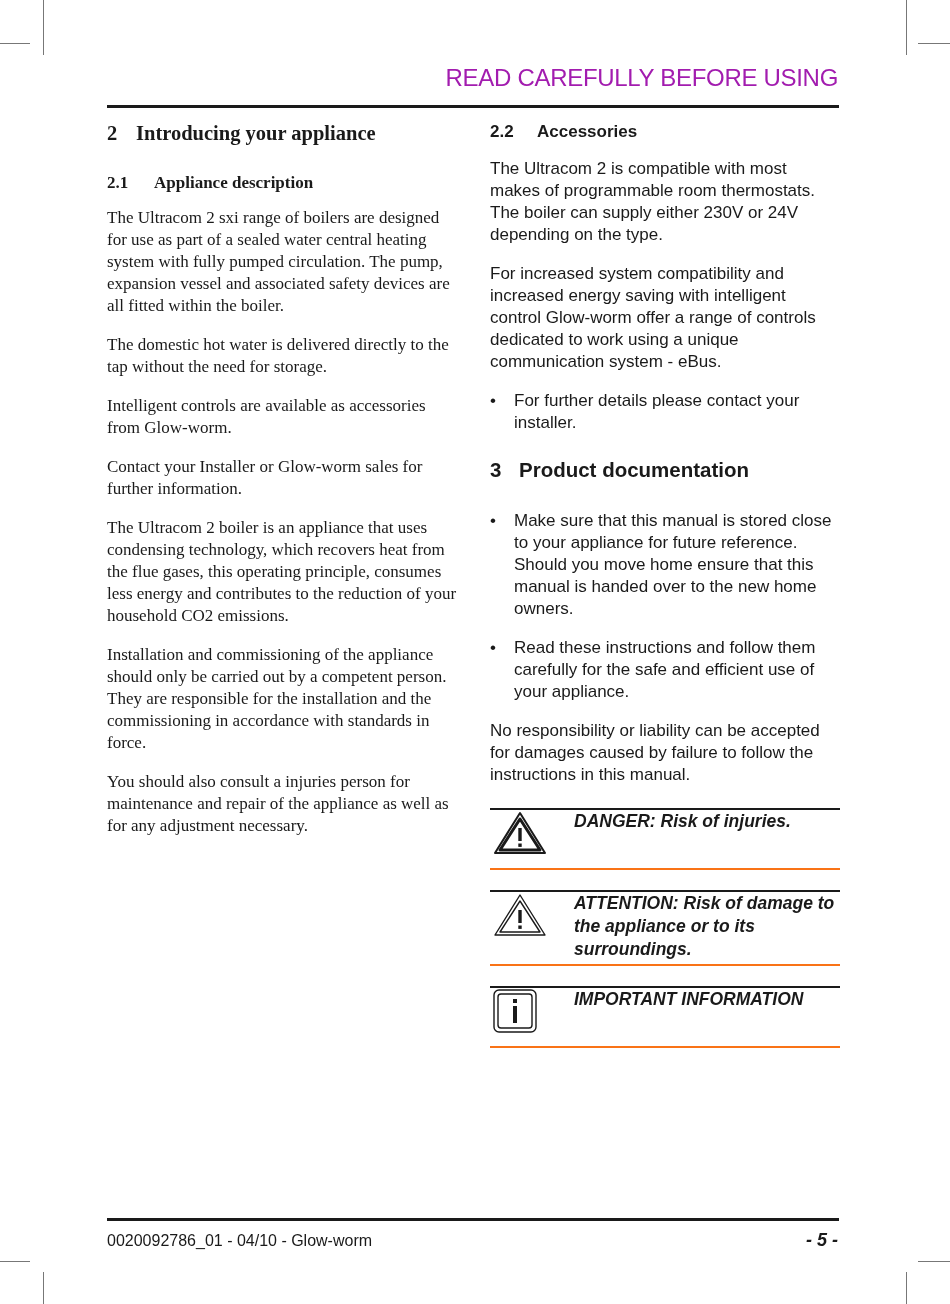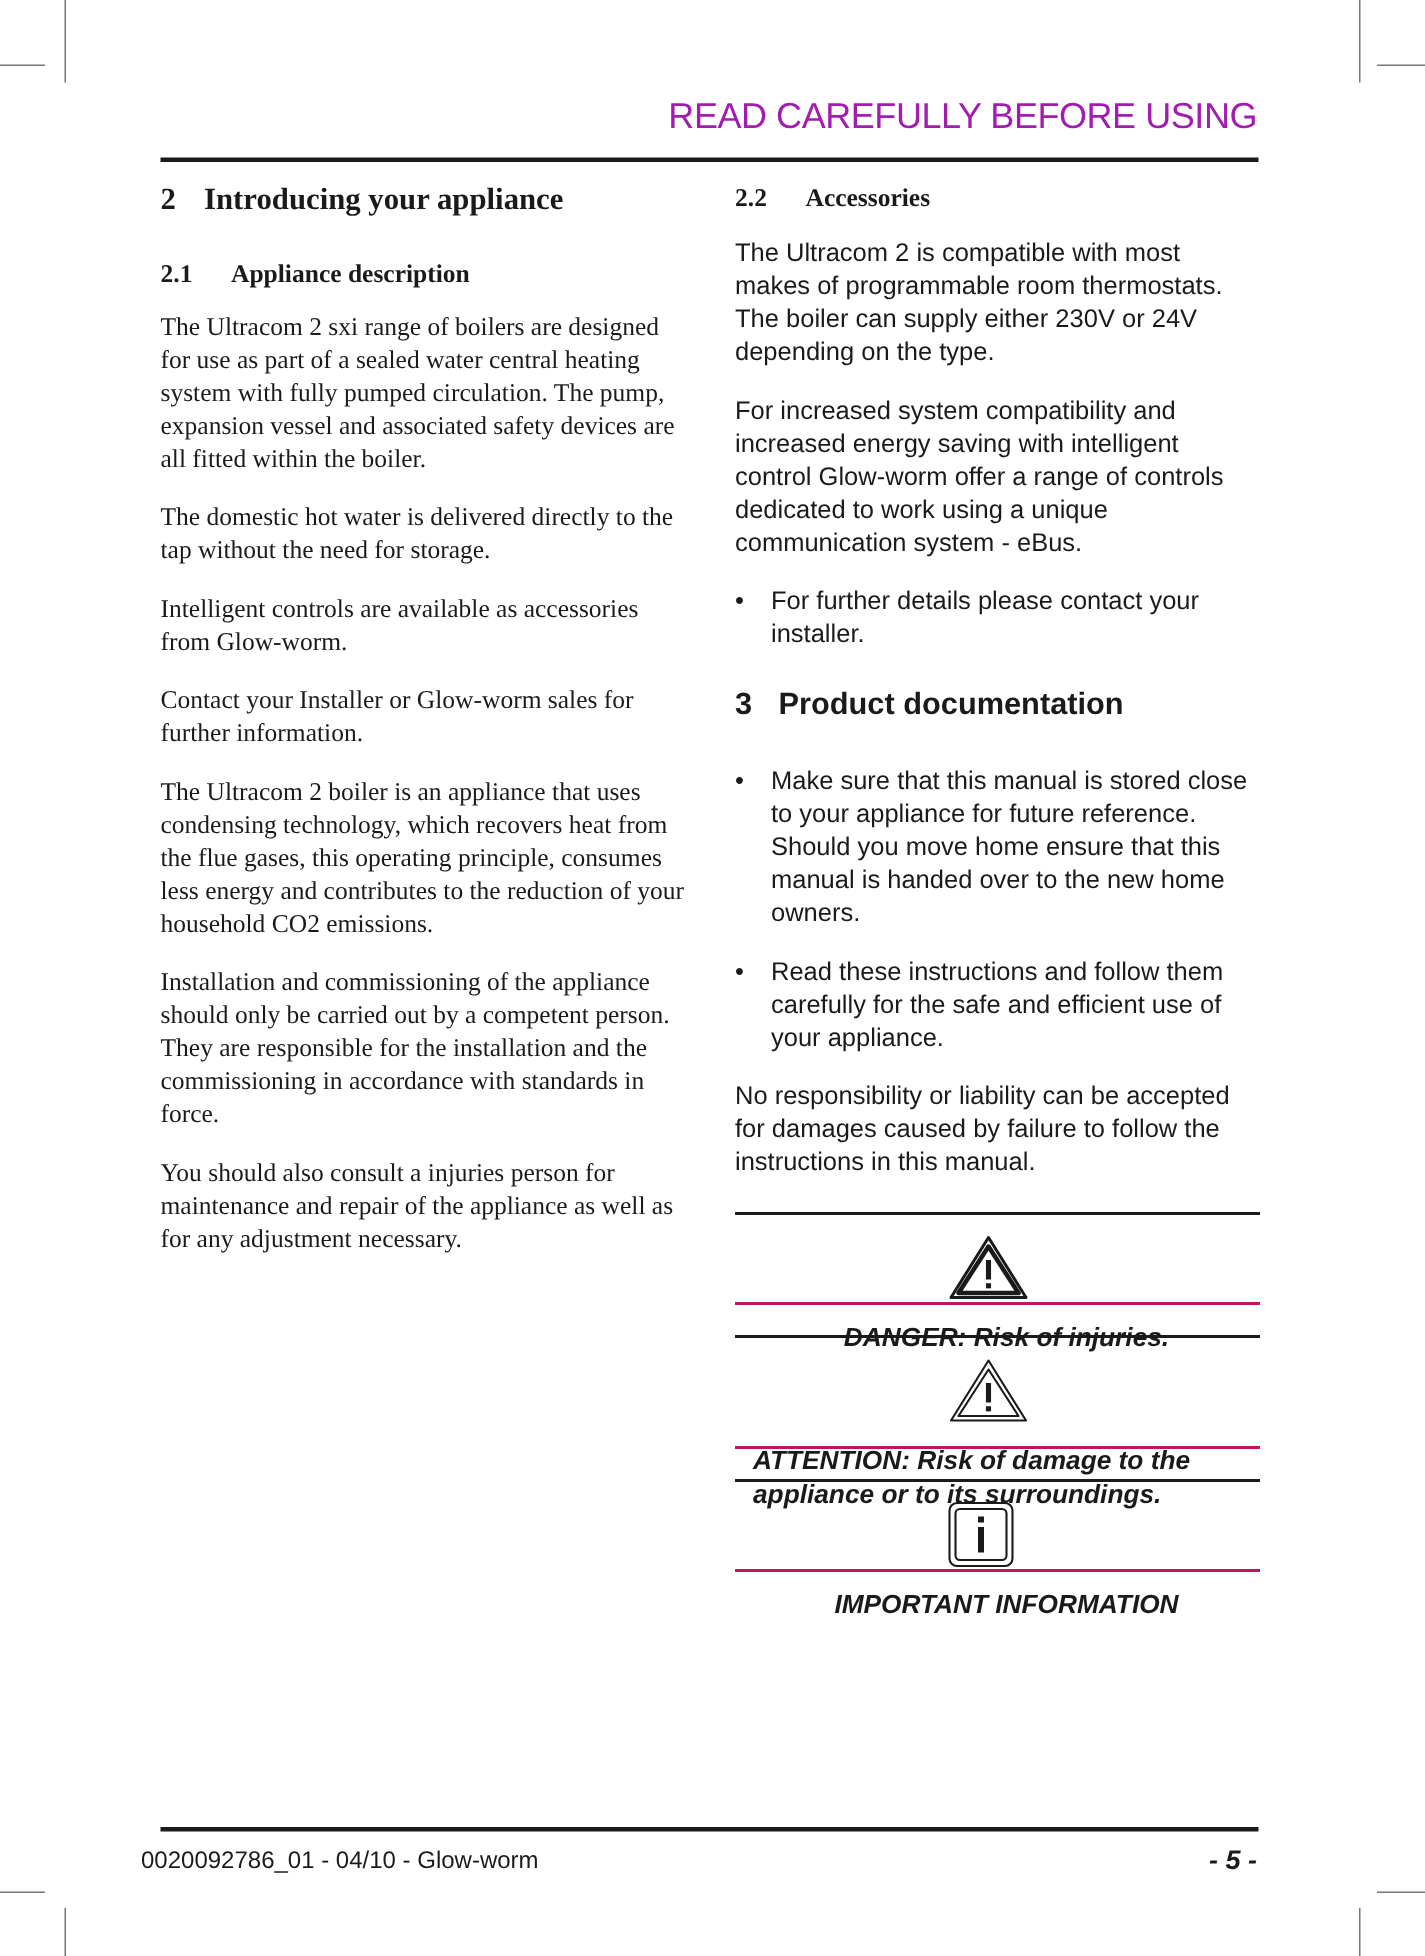"2.2 Accessories" h3.sub { font-family: Liberation Serif, serif -> none }
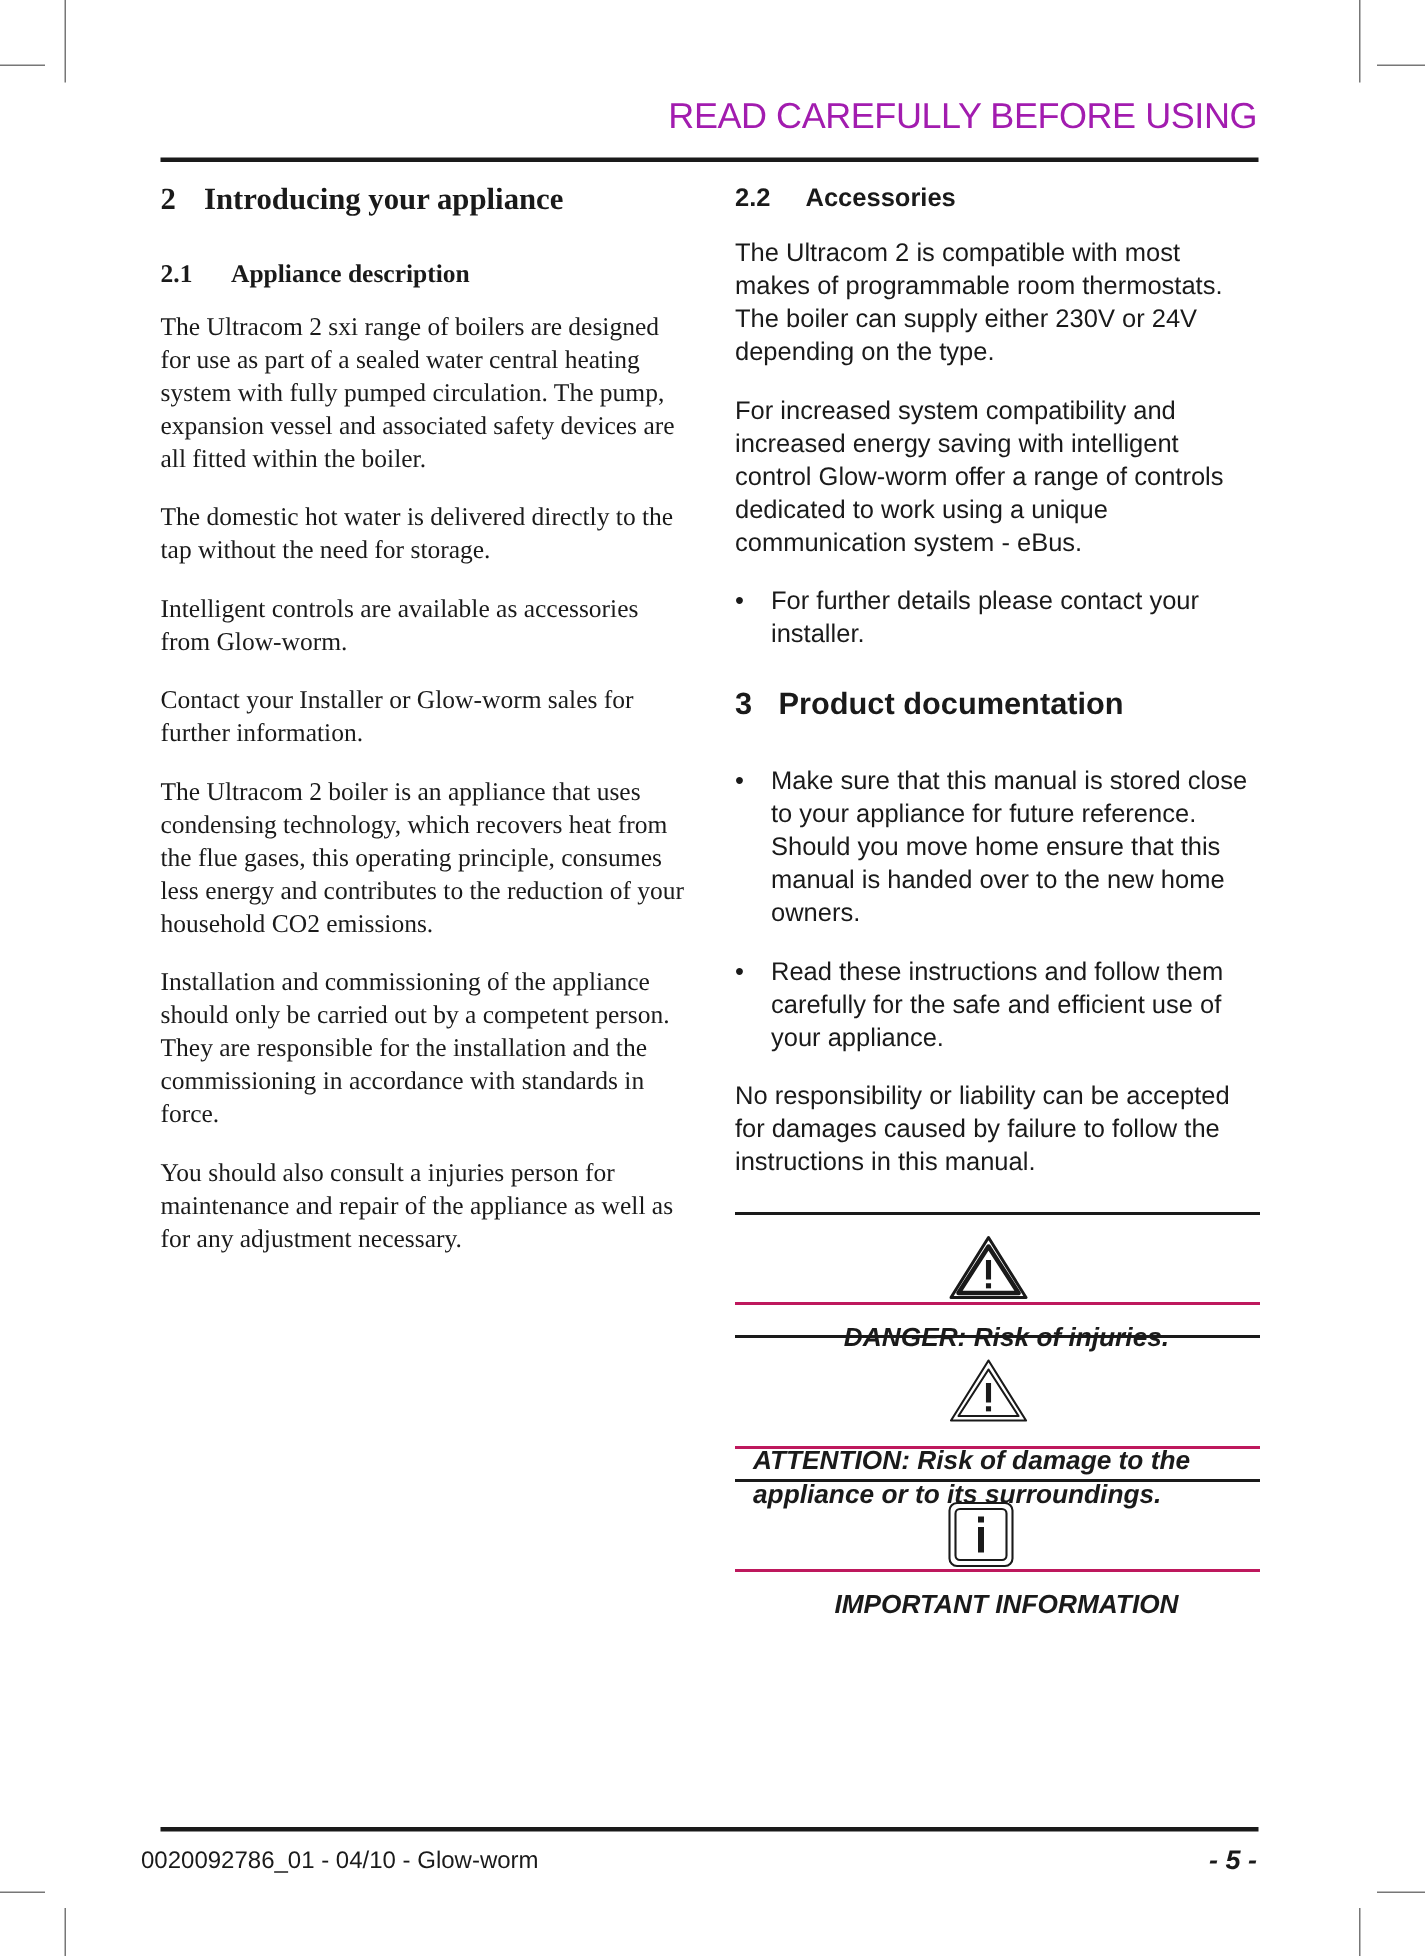"DANGER: Risk of injuries." .symbol-box { align-items: center -> flex-start; border-bottom: 2px solid #be185d -> 2px solid #f97316; flex-direction: column -> none }
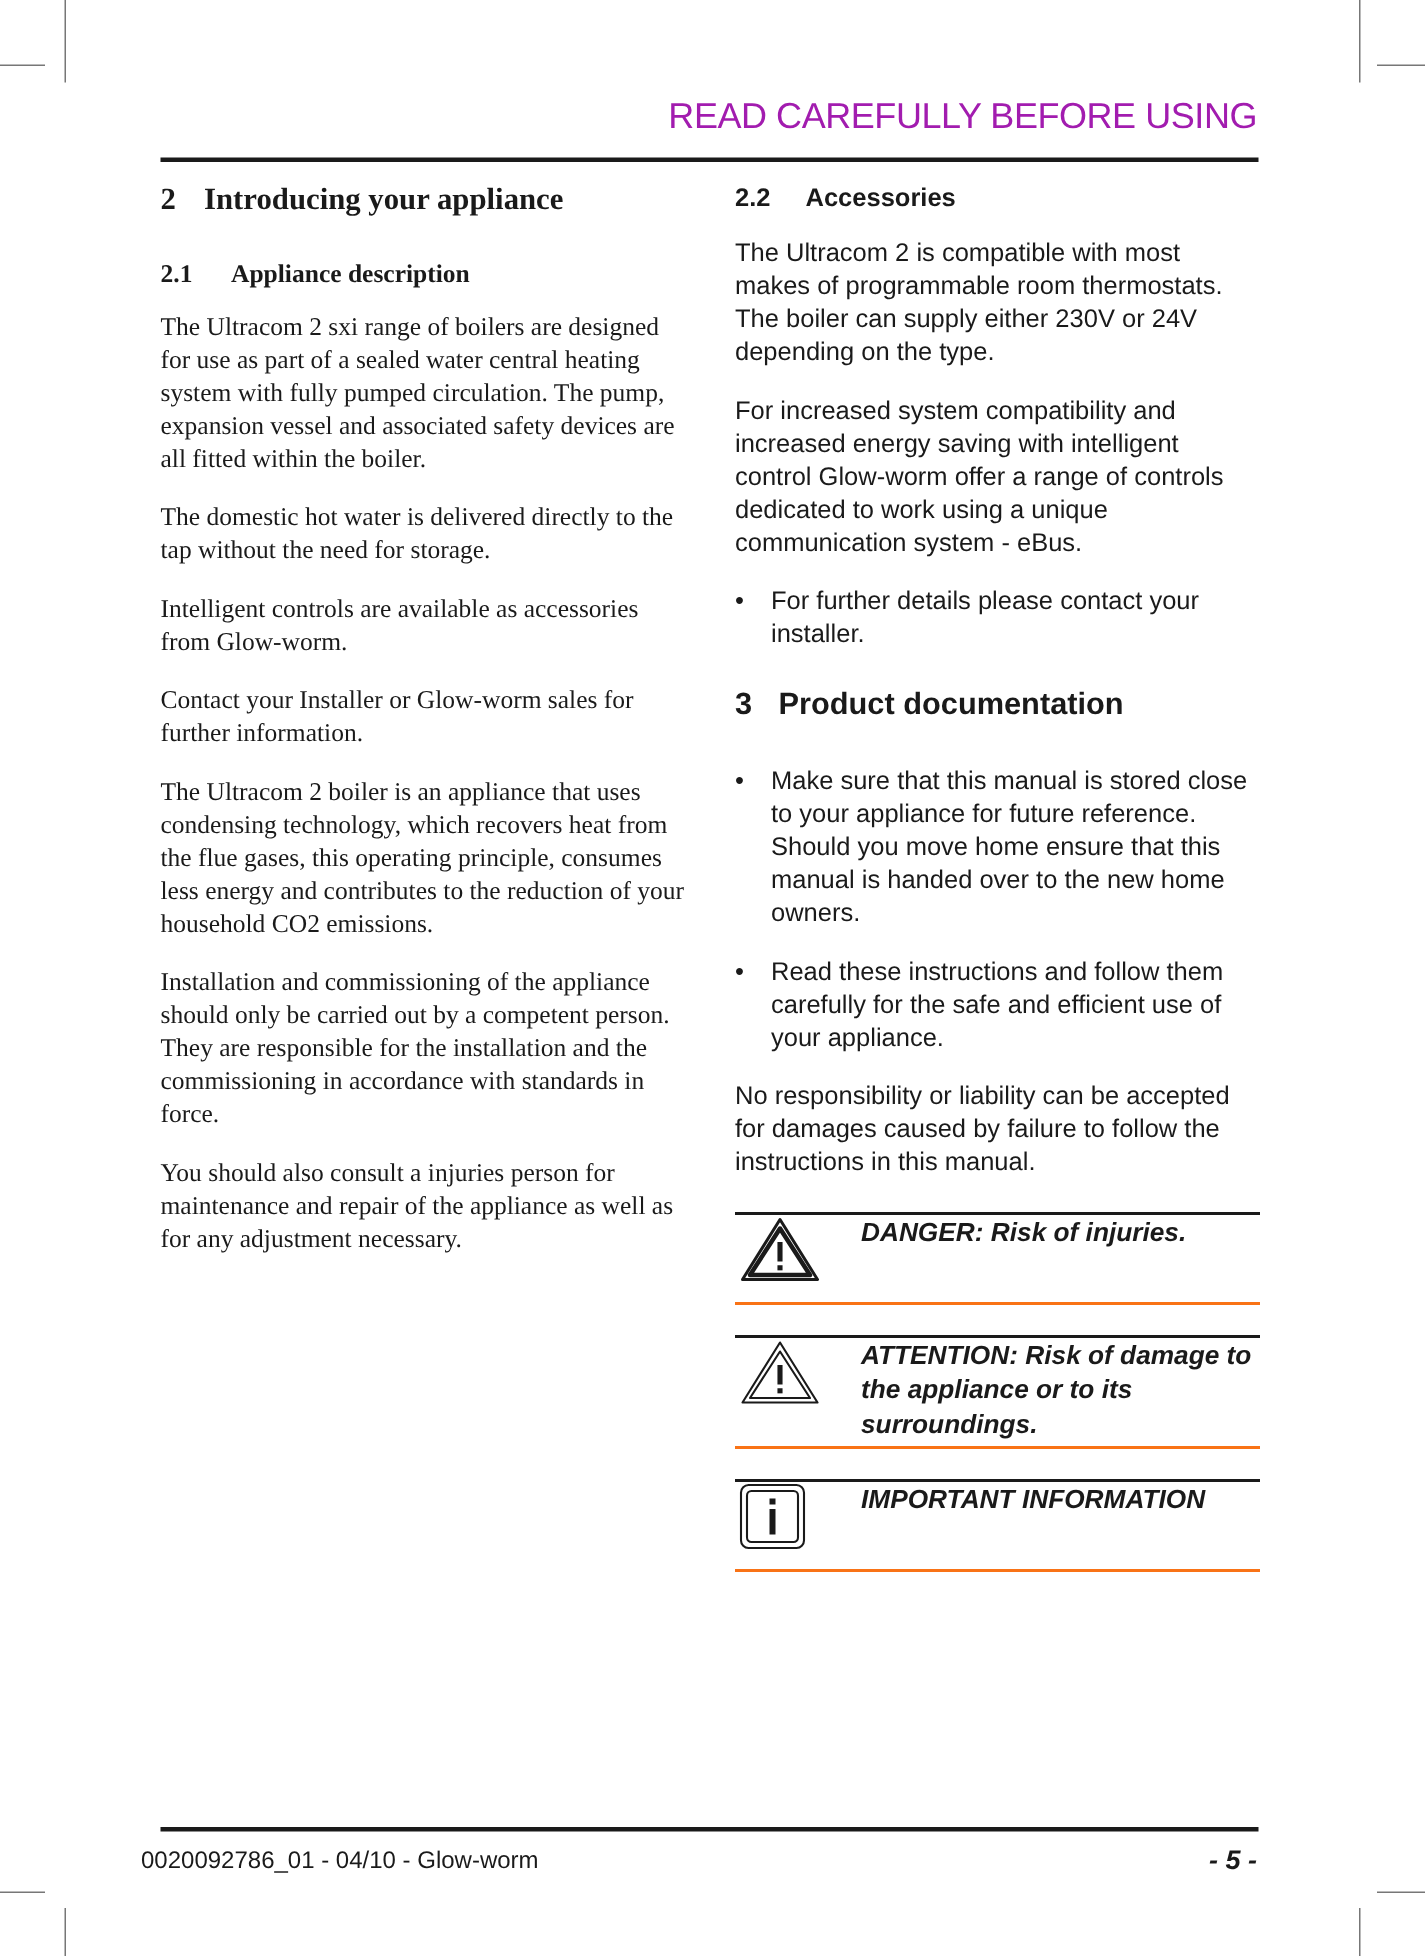"0020092786_01 - 04/10 - Glow-worm" .footer-left { left: 94px -> 107px }
